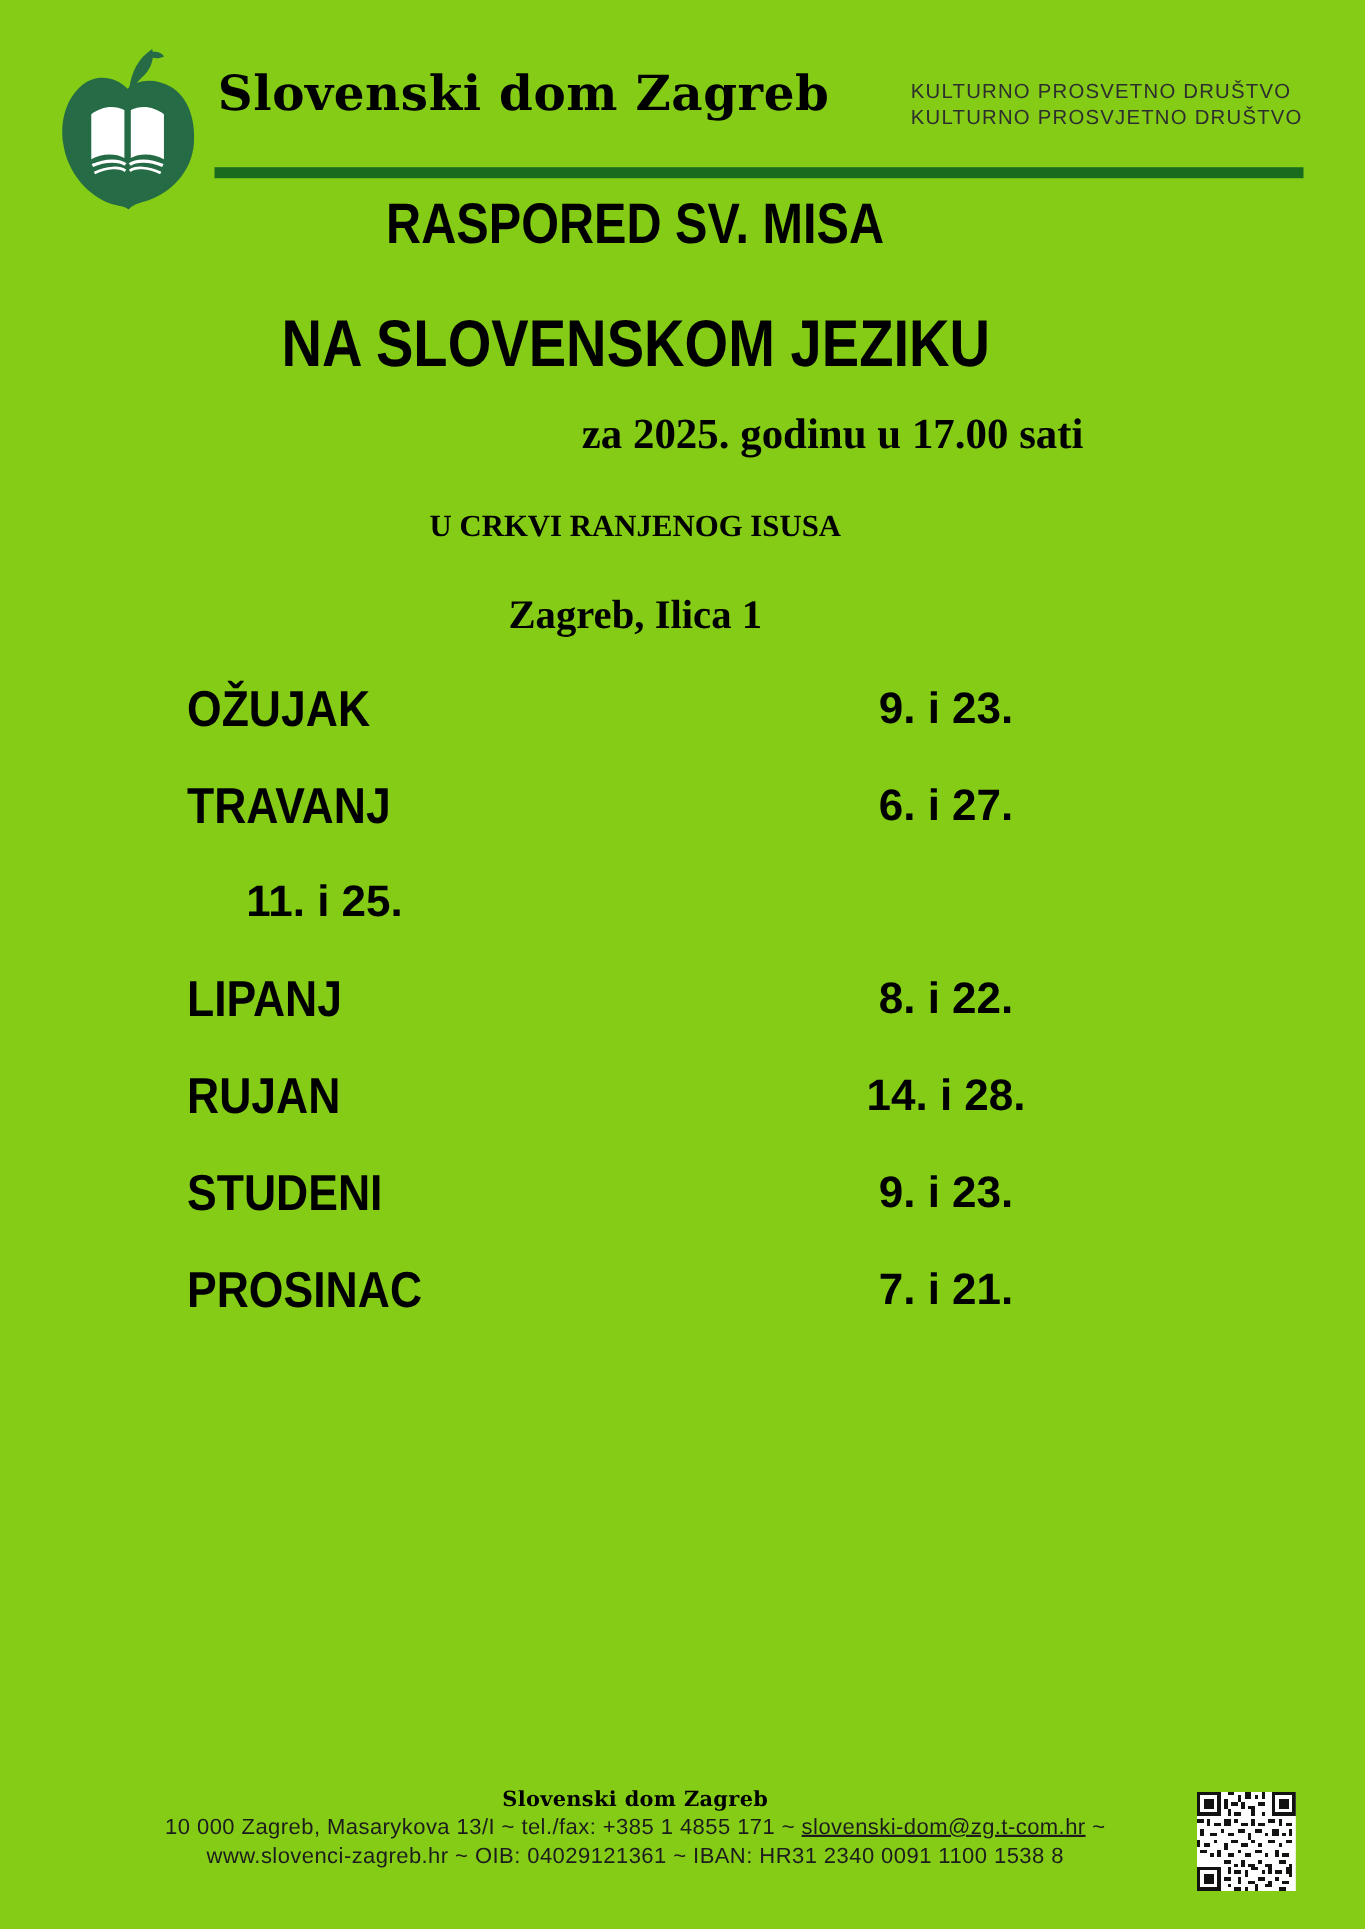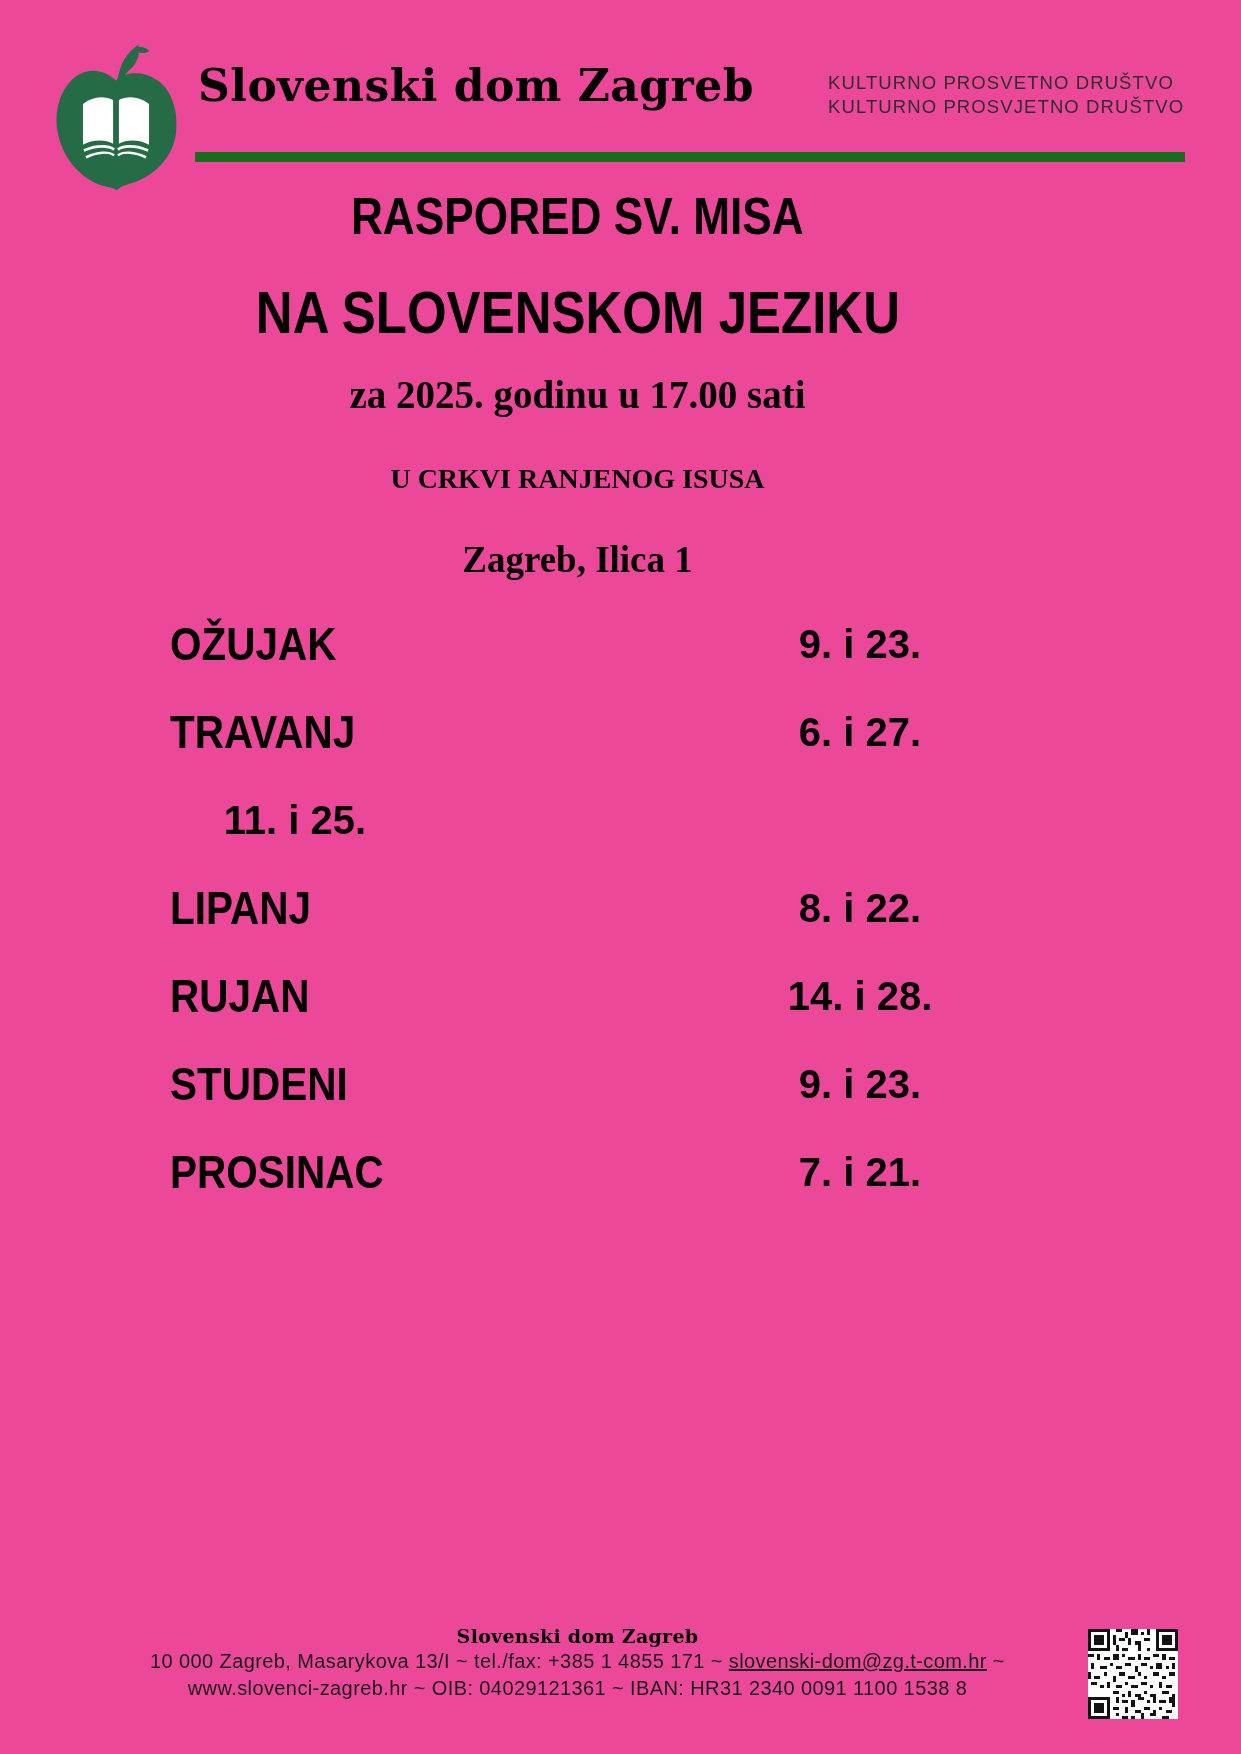"Slovenski dom Zagreb" .page { background: #ec4899 -> #84cc16 }
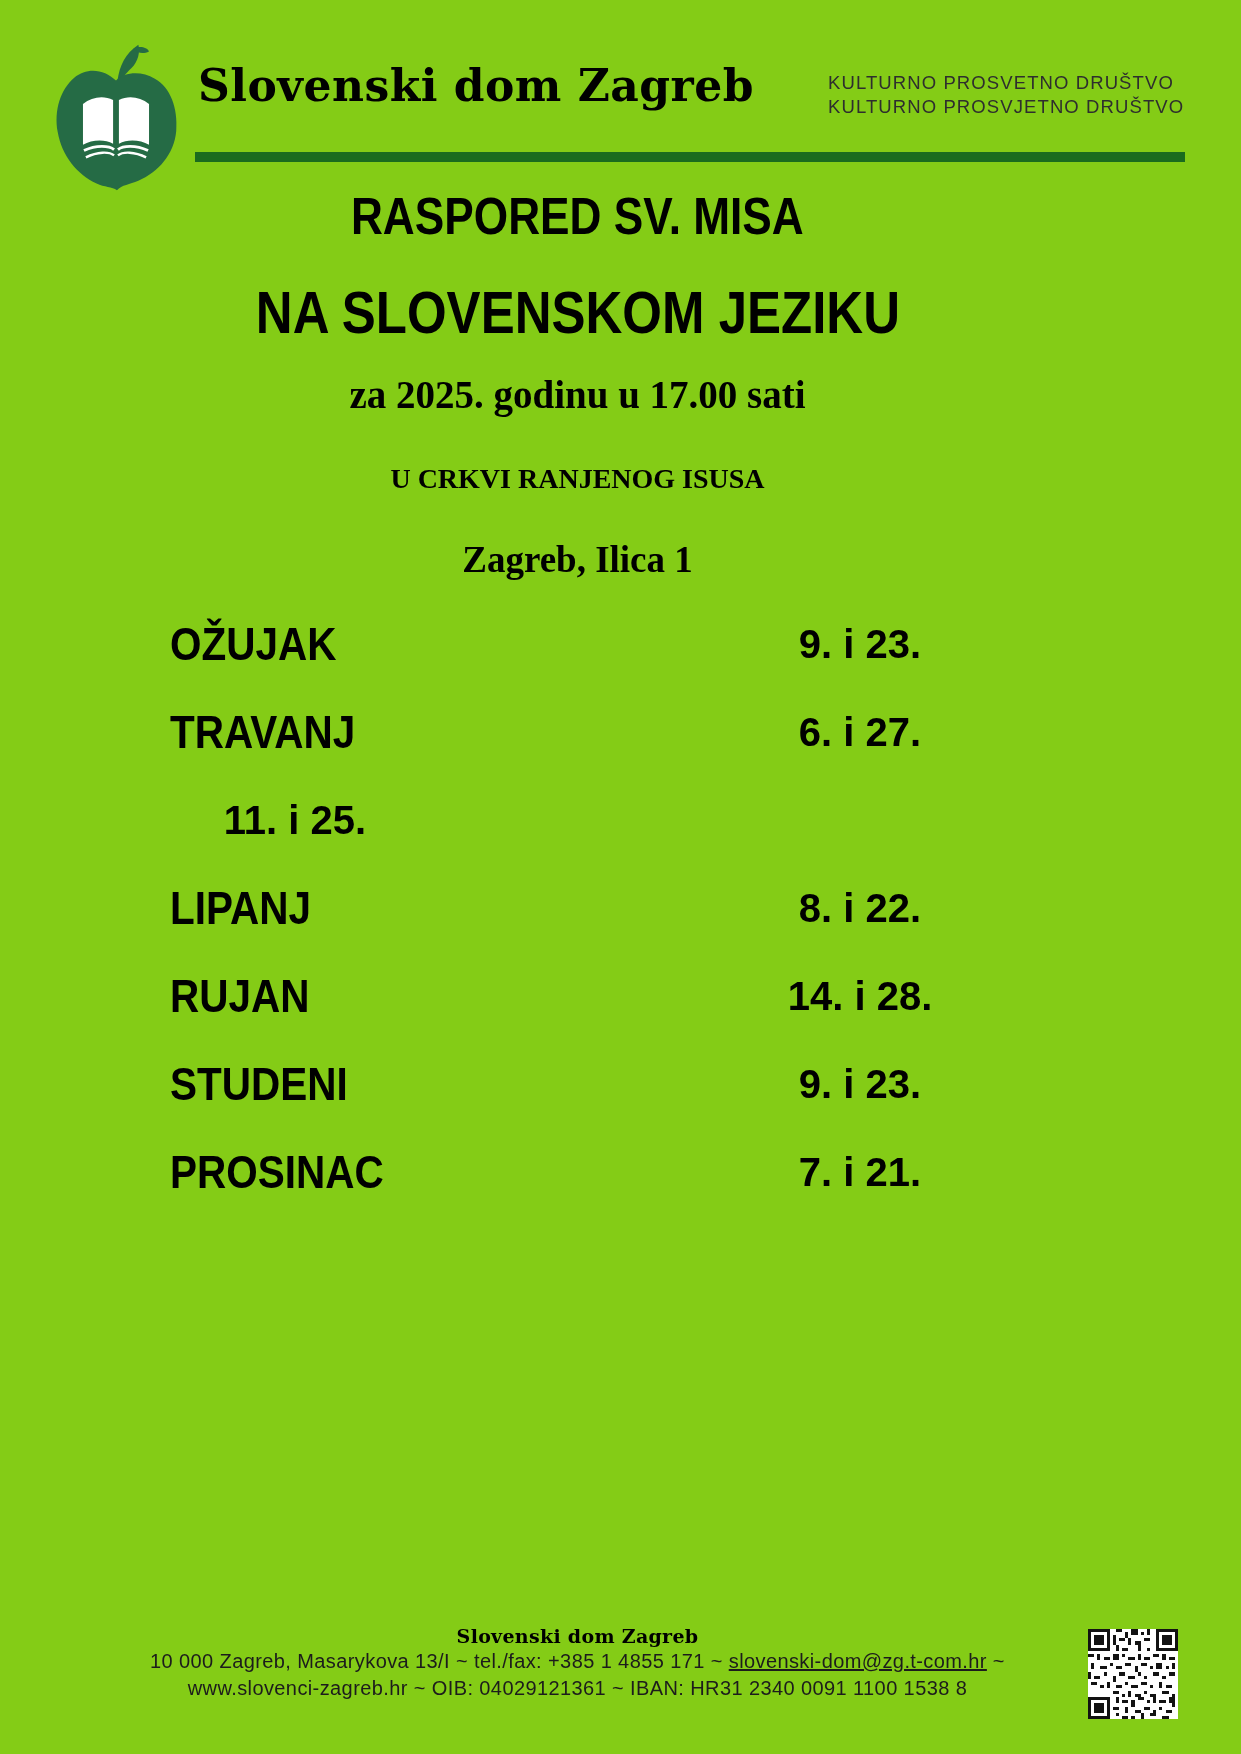"RASPORED SV. MISA" .t1 { top: 186px -> 174px }
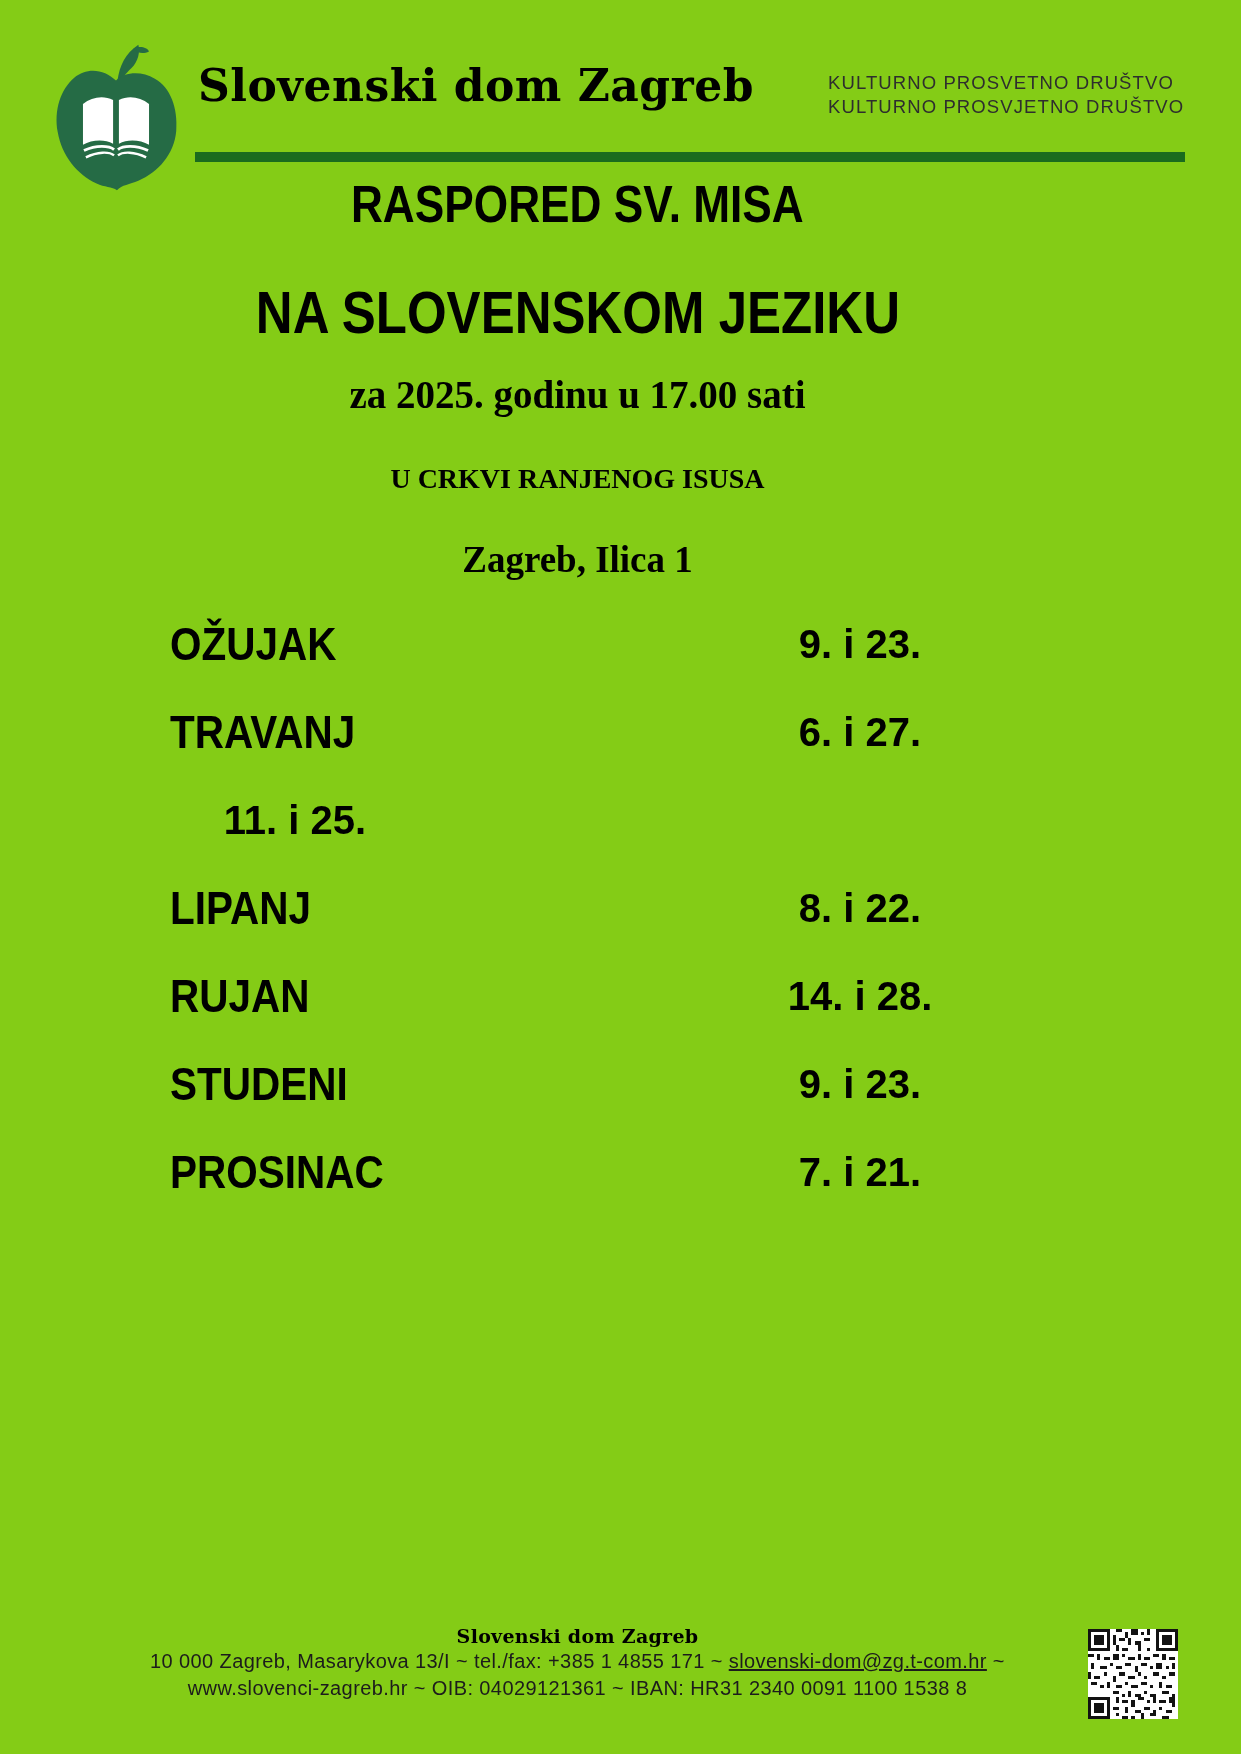"za 2025. godinu u 17.00" .sub { text-align: none -> right }
